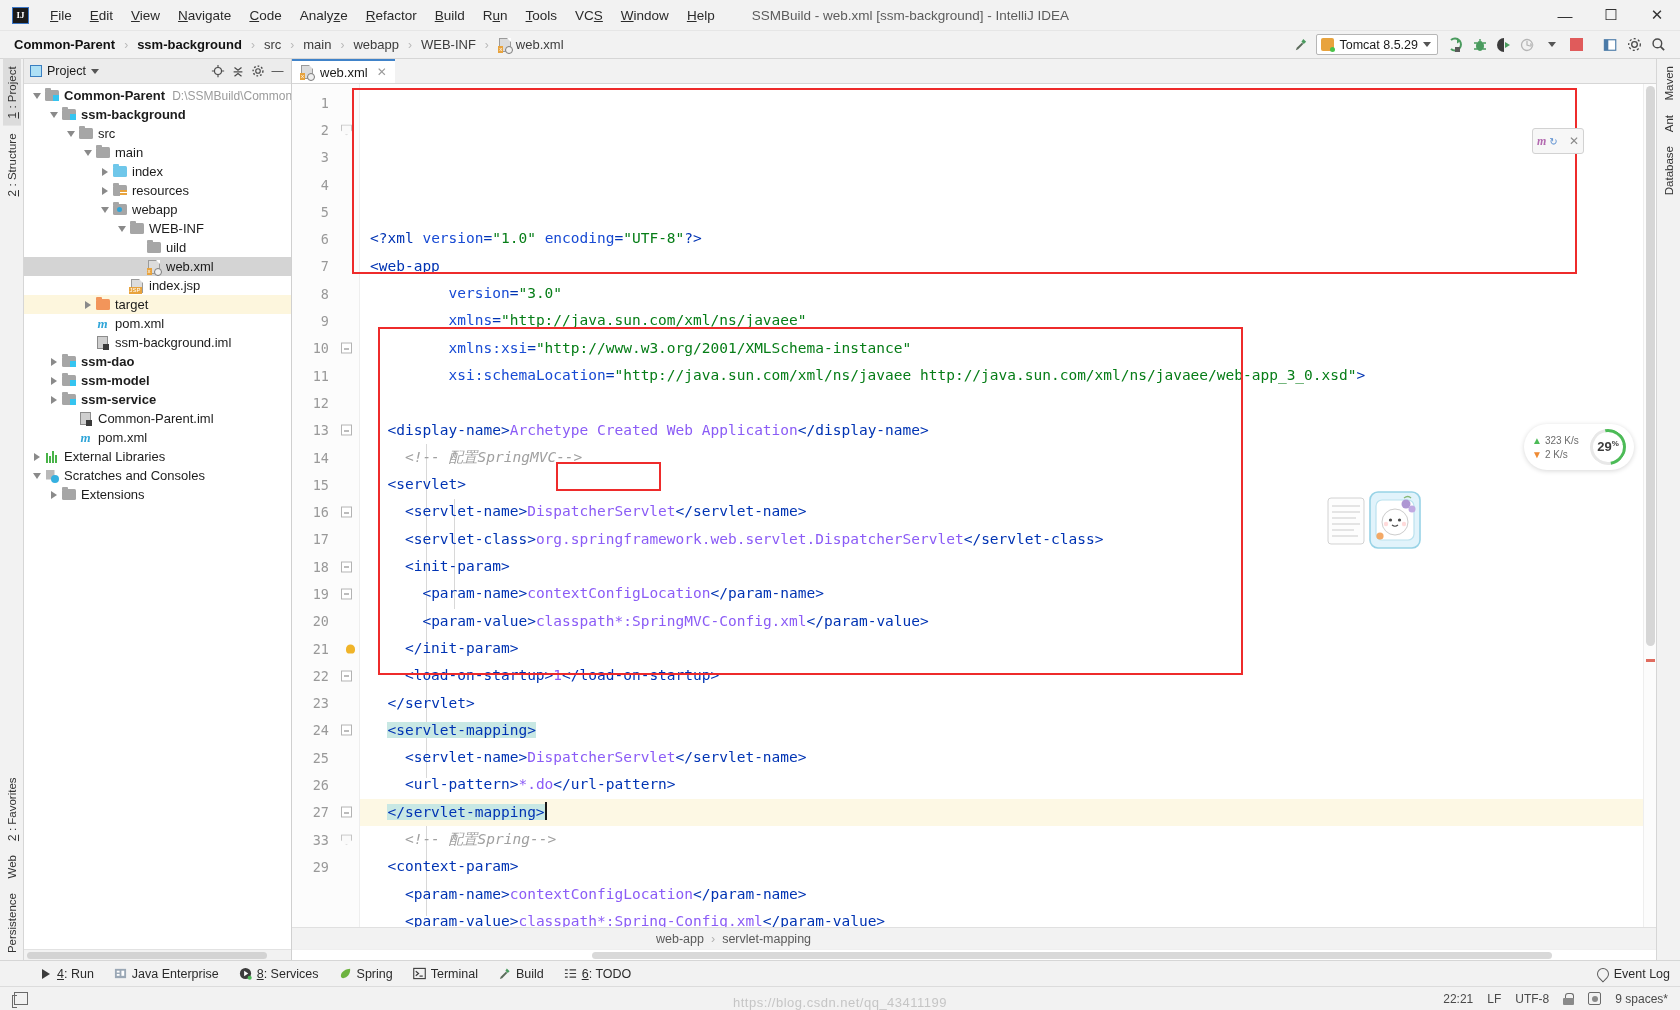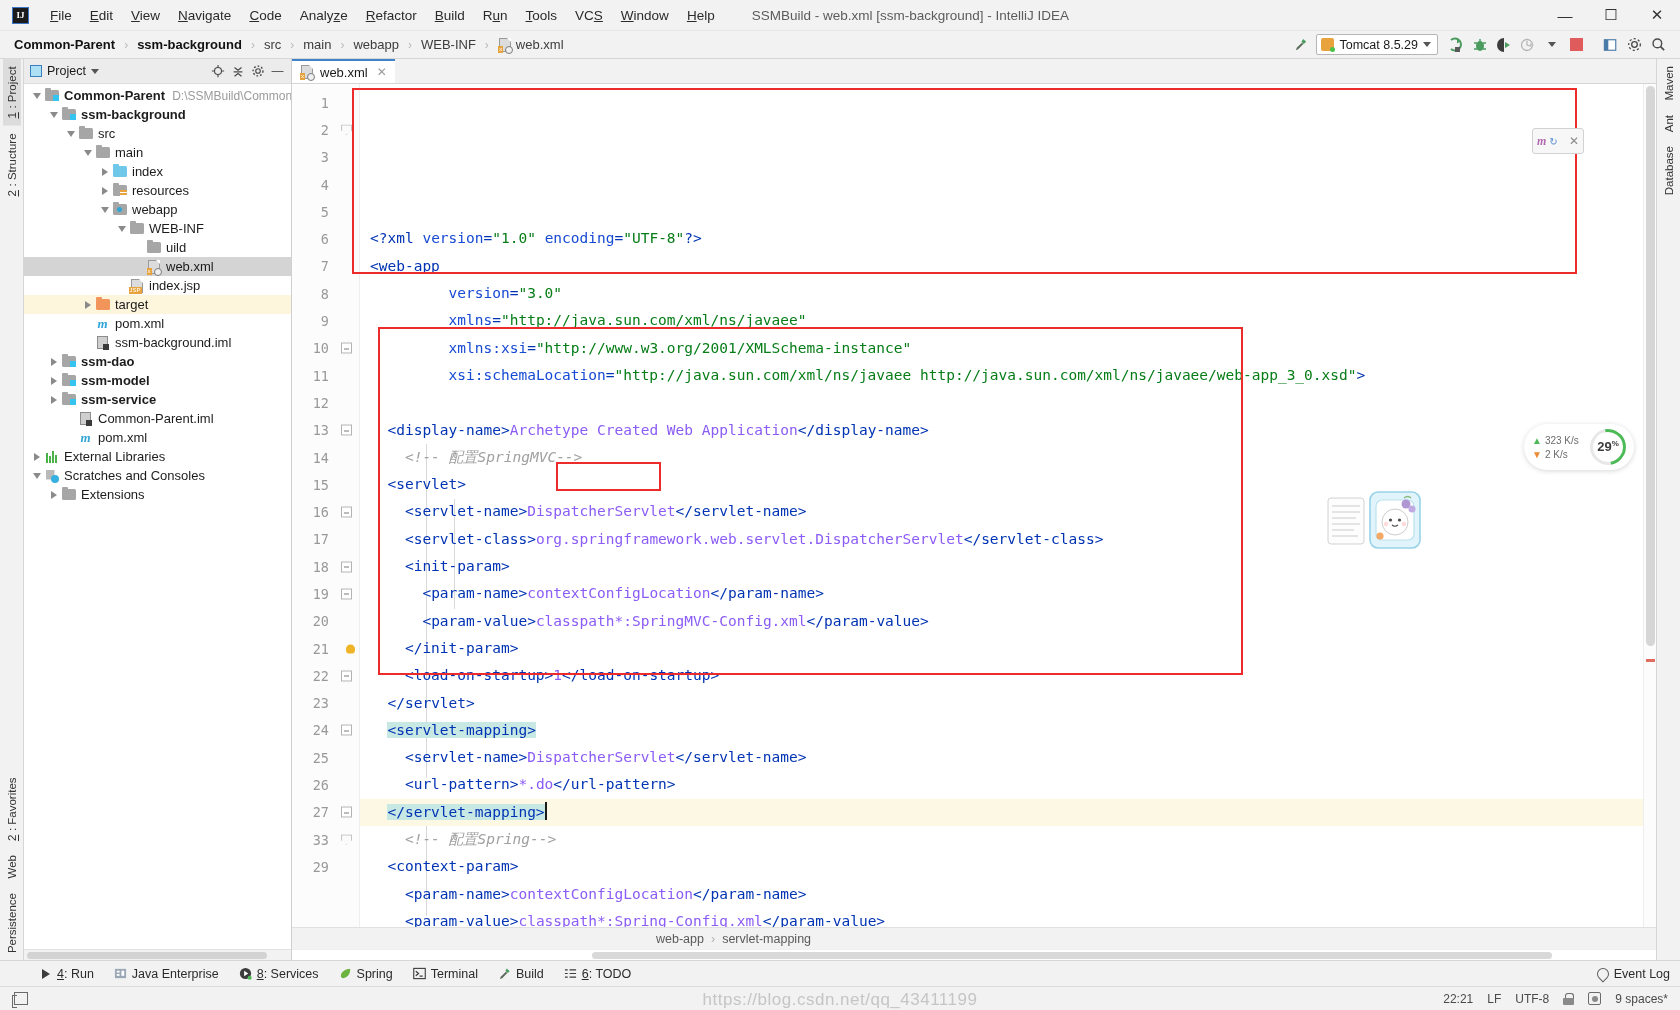"https://blog.csdn.net/qq_43411199" .watermark { font-size: 17px -> 13px }
